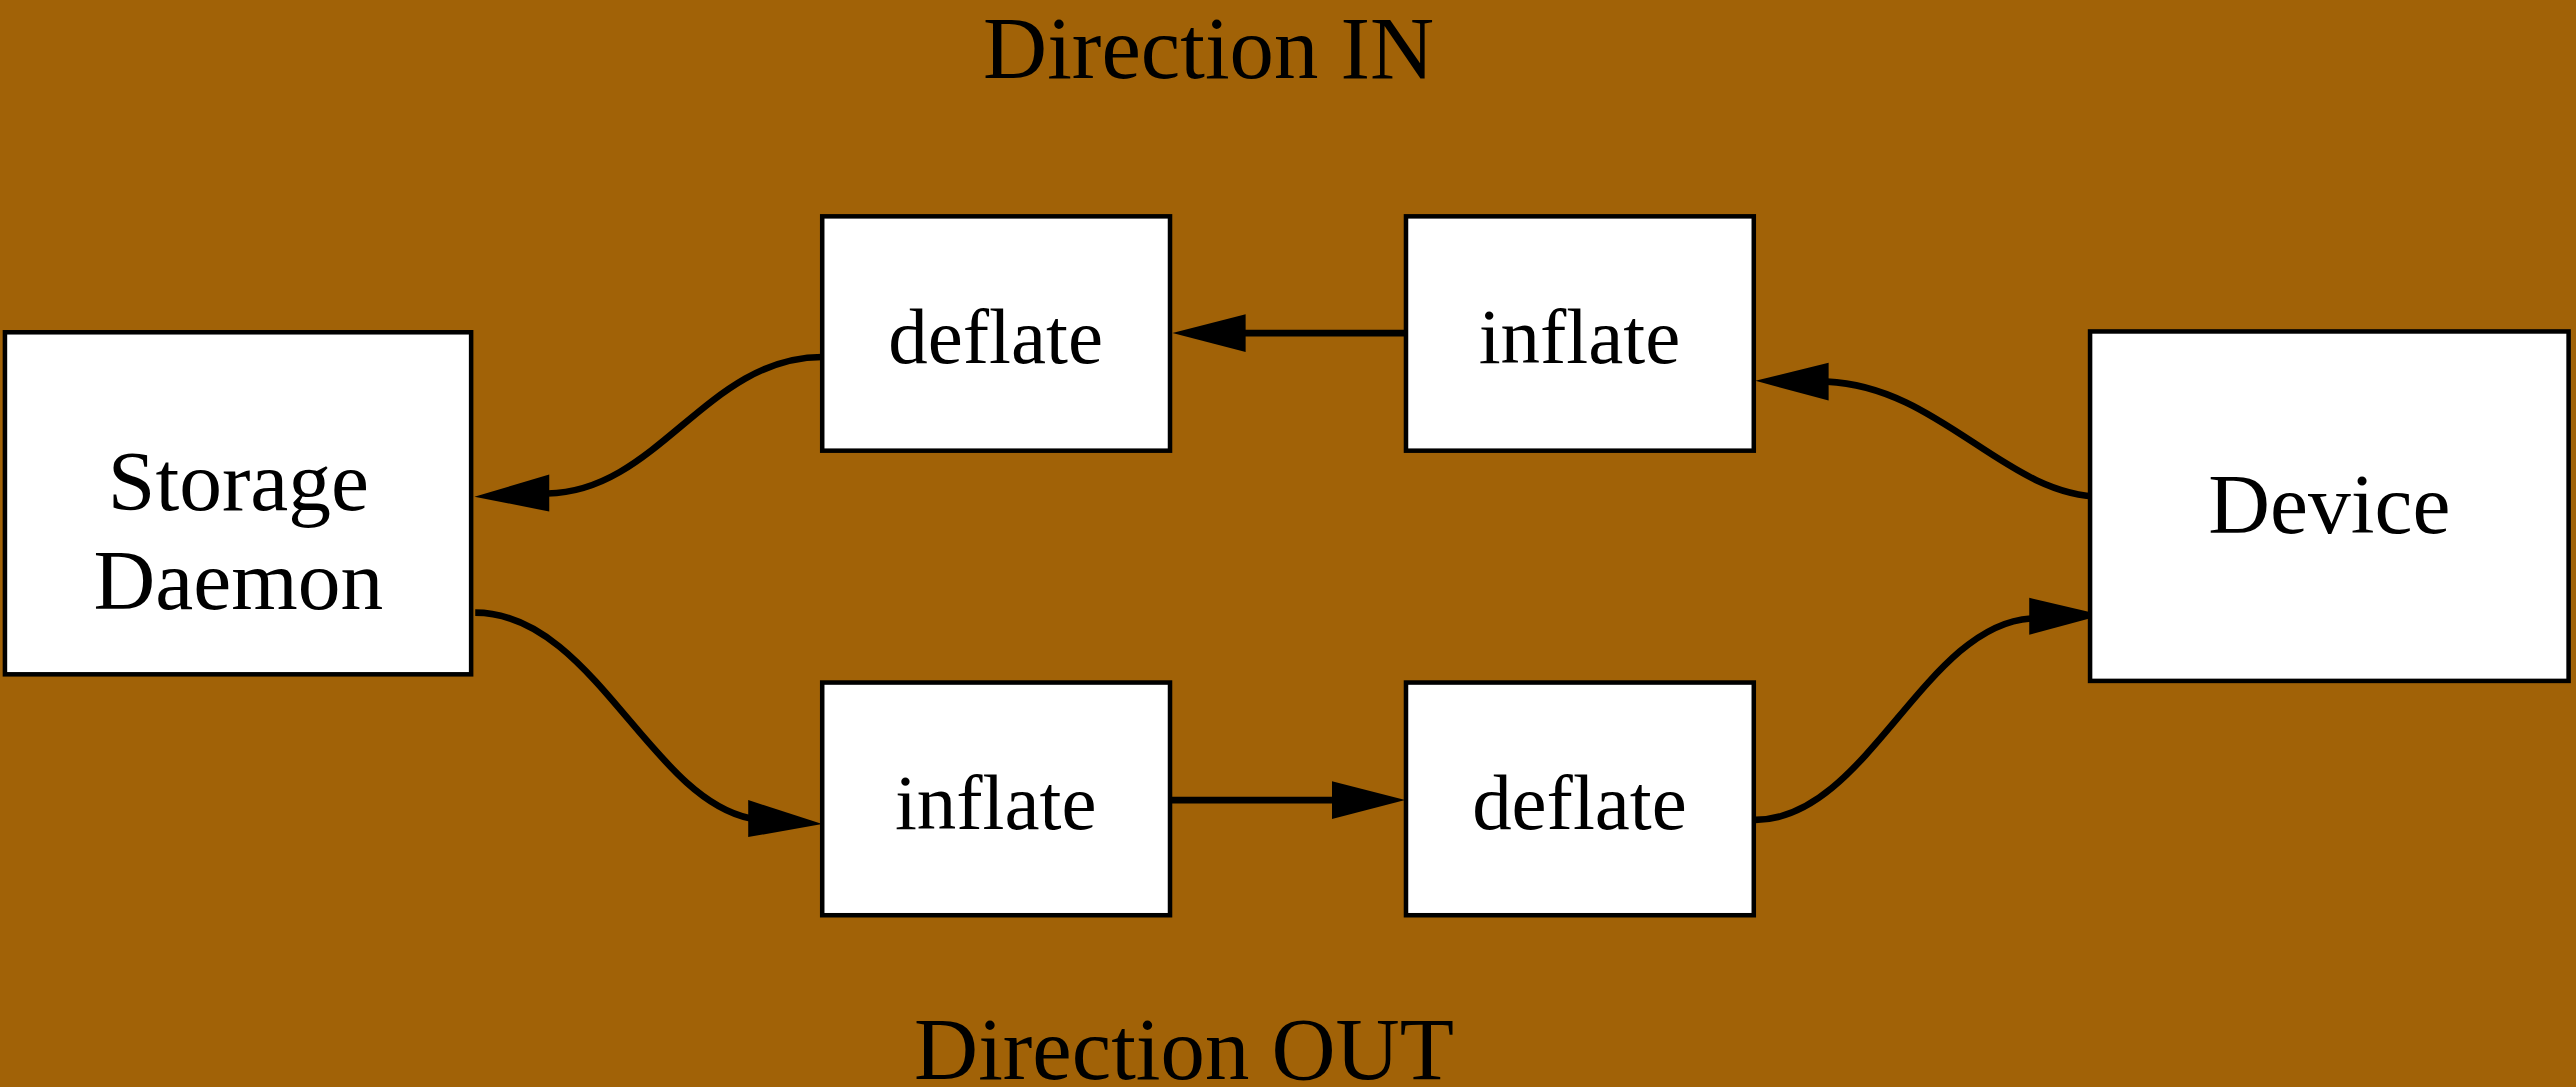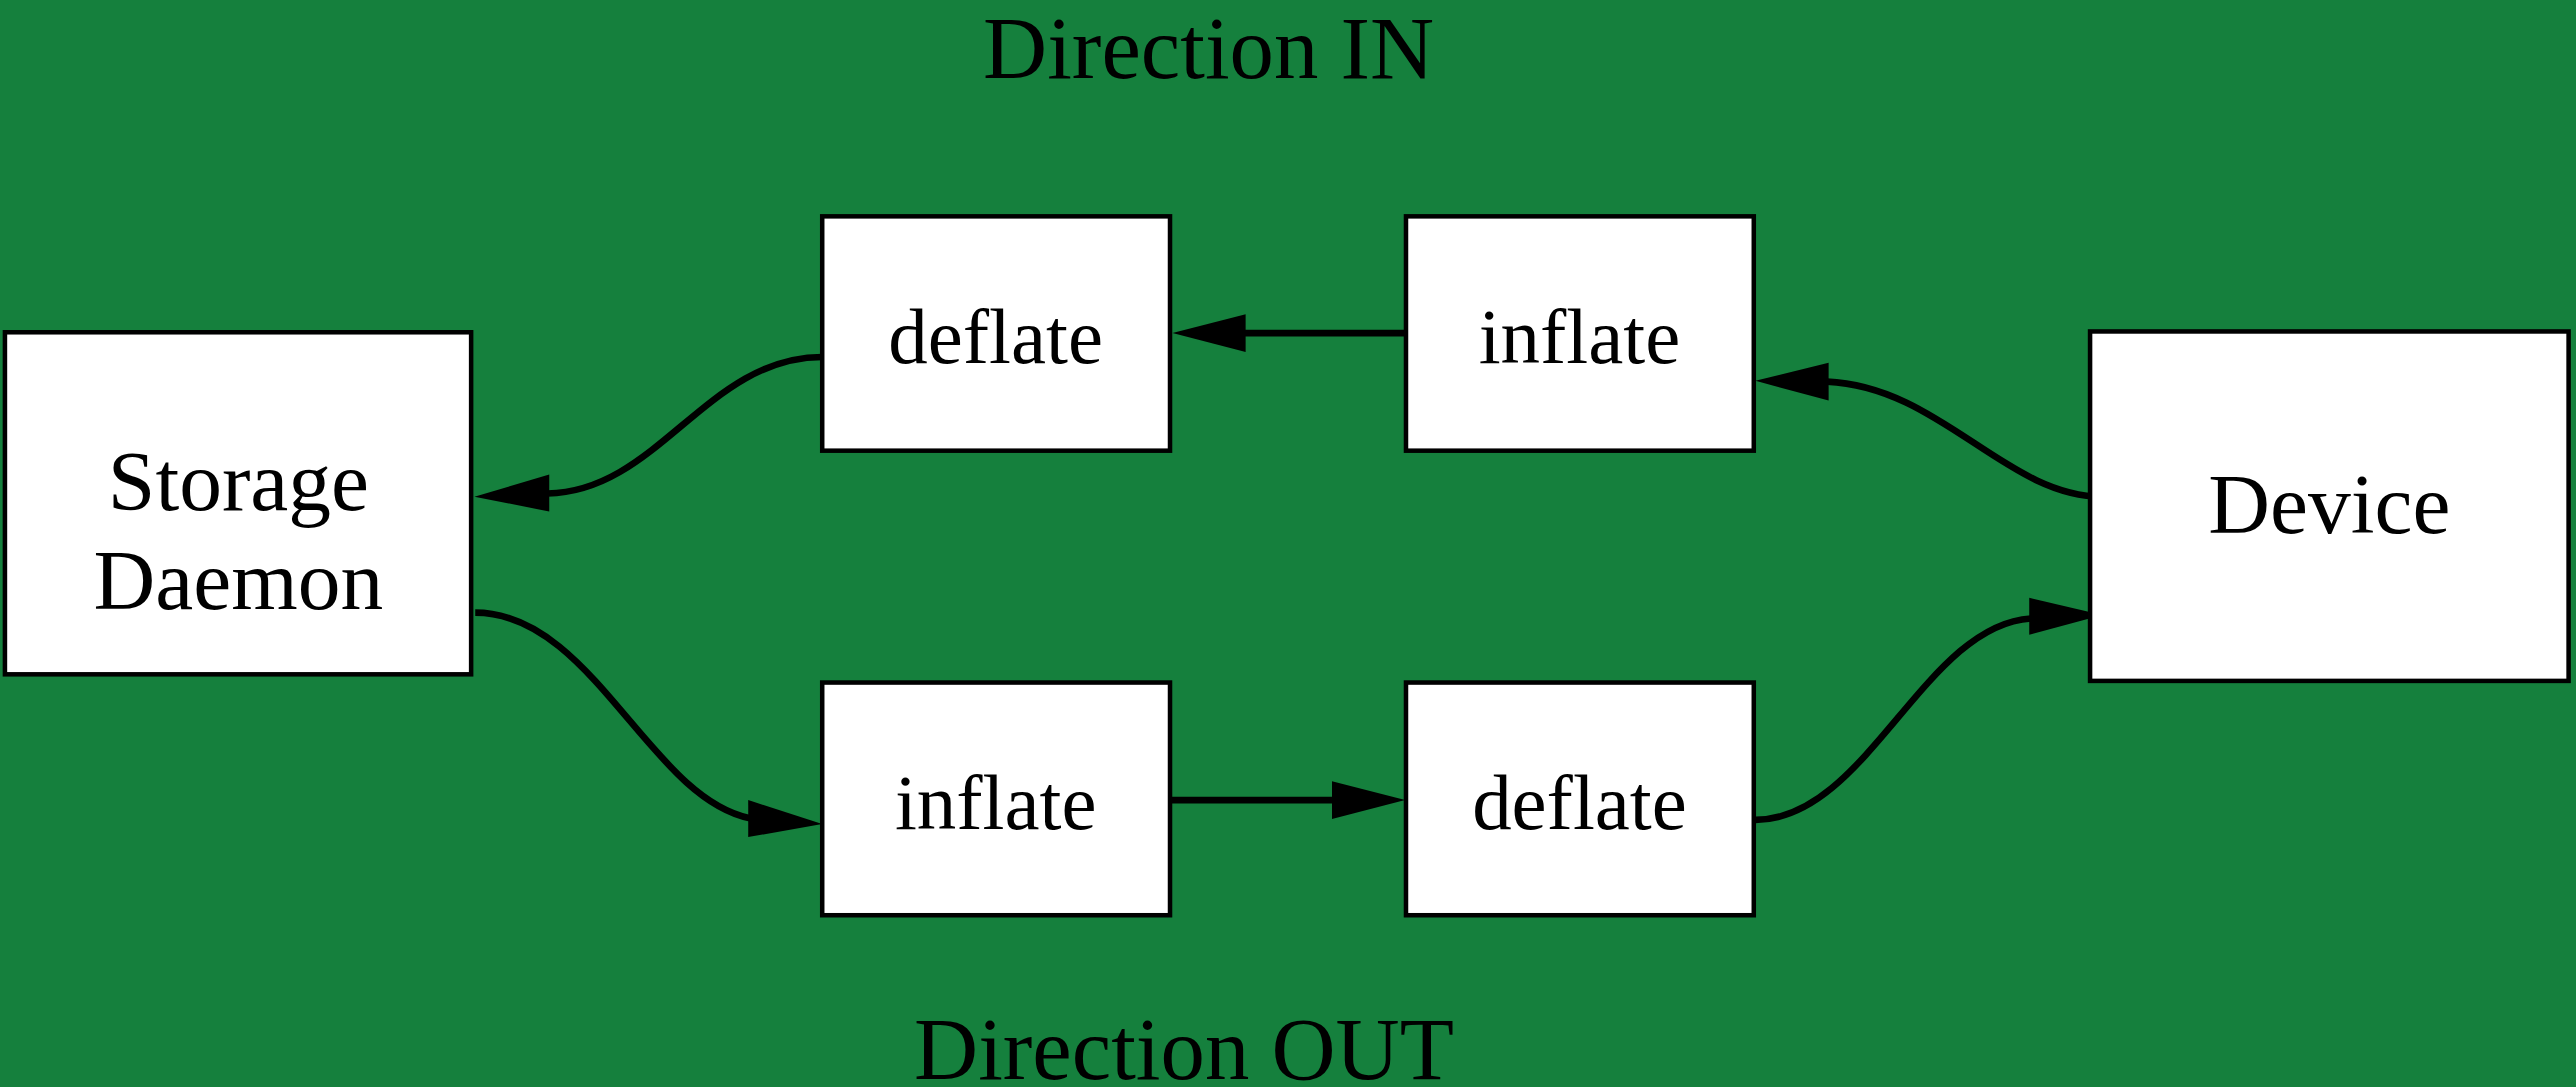"Direction IN" #stage { background: #15803d -> #a16207 }
